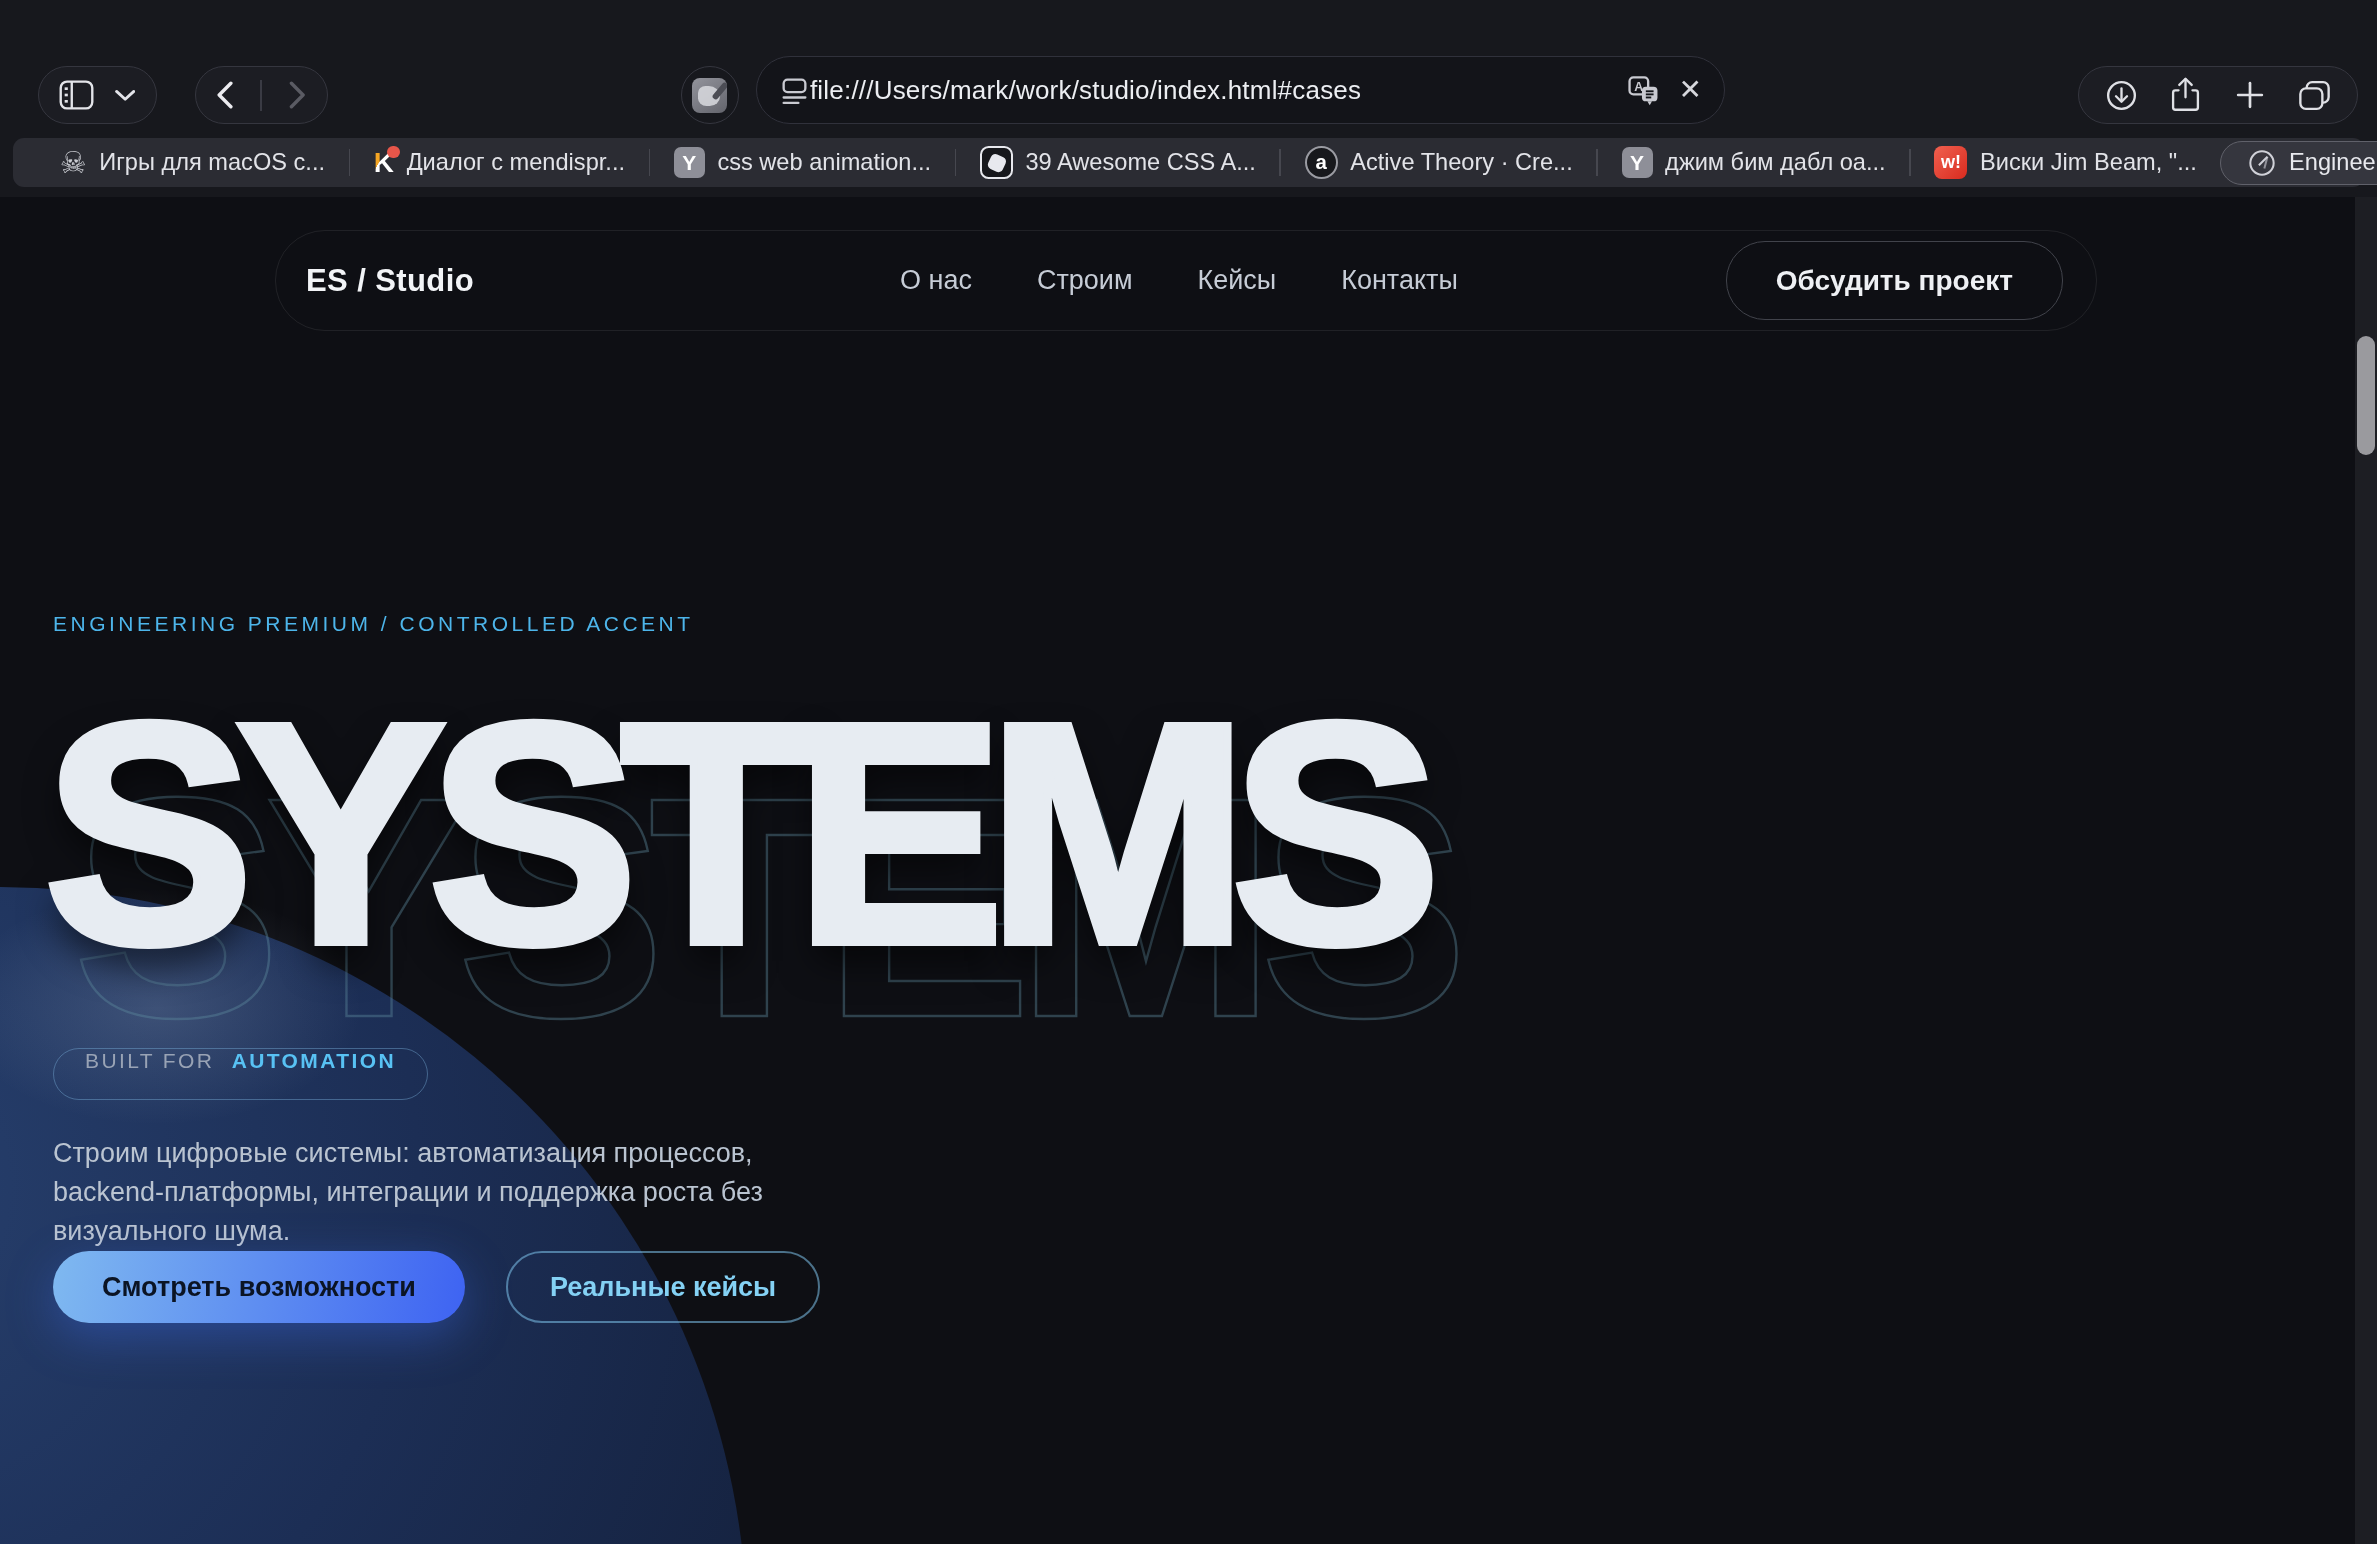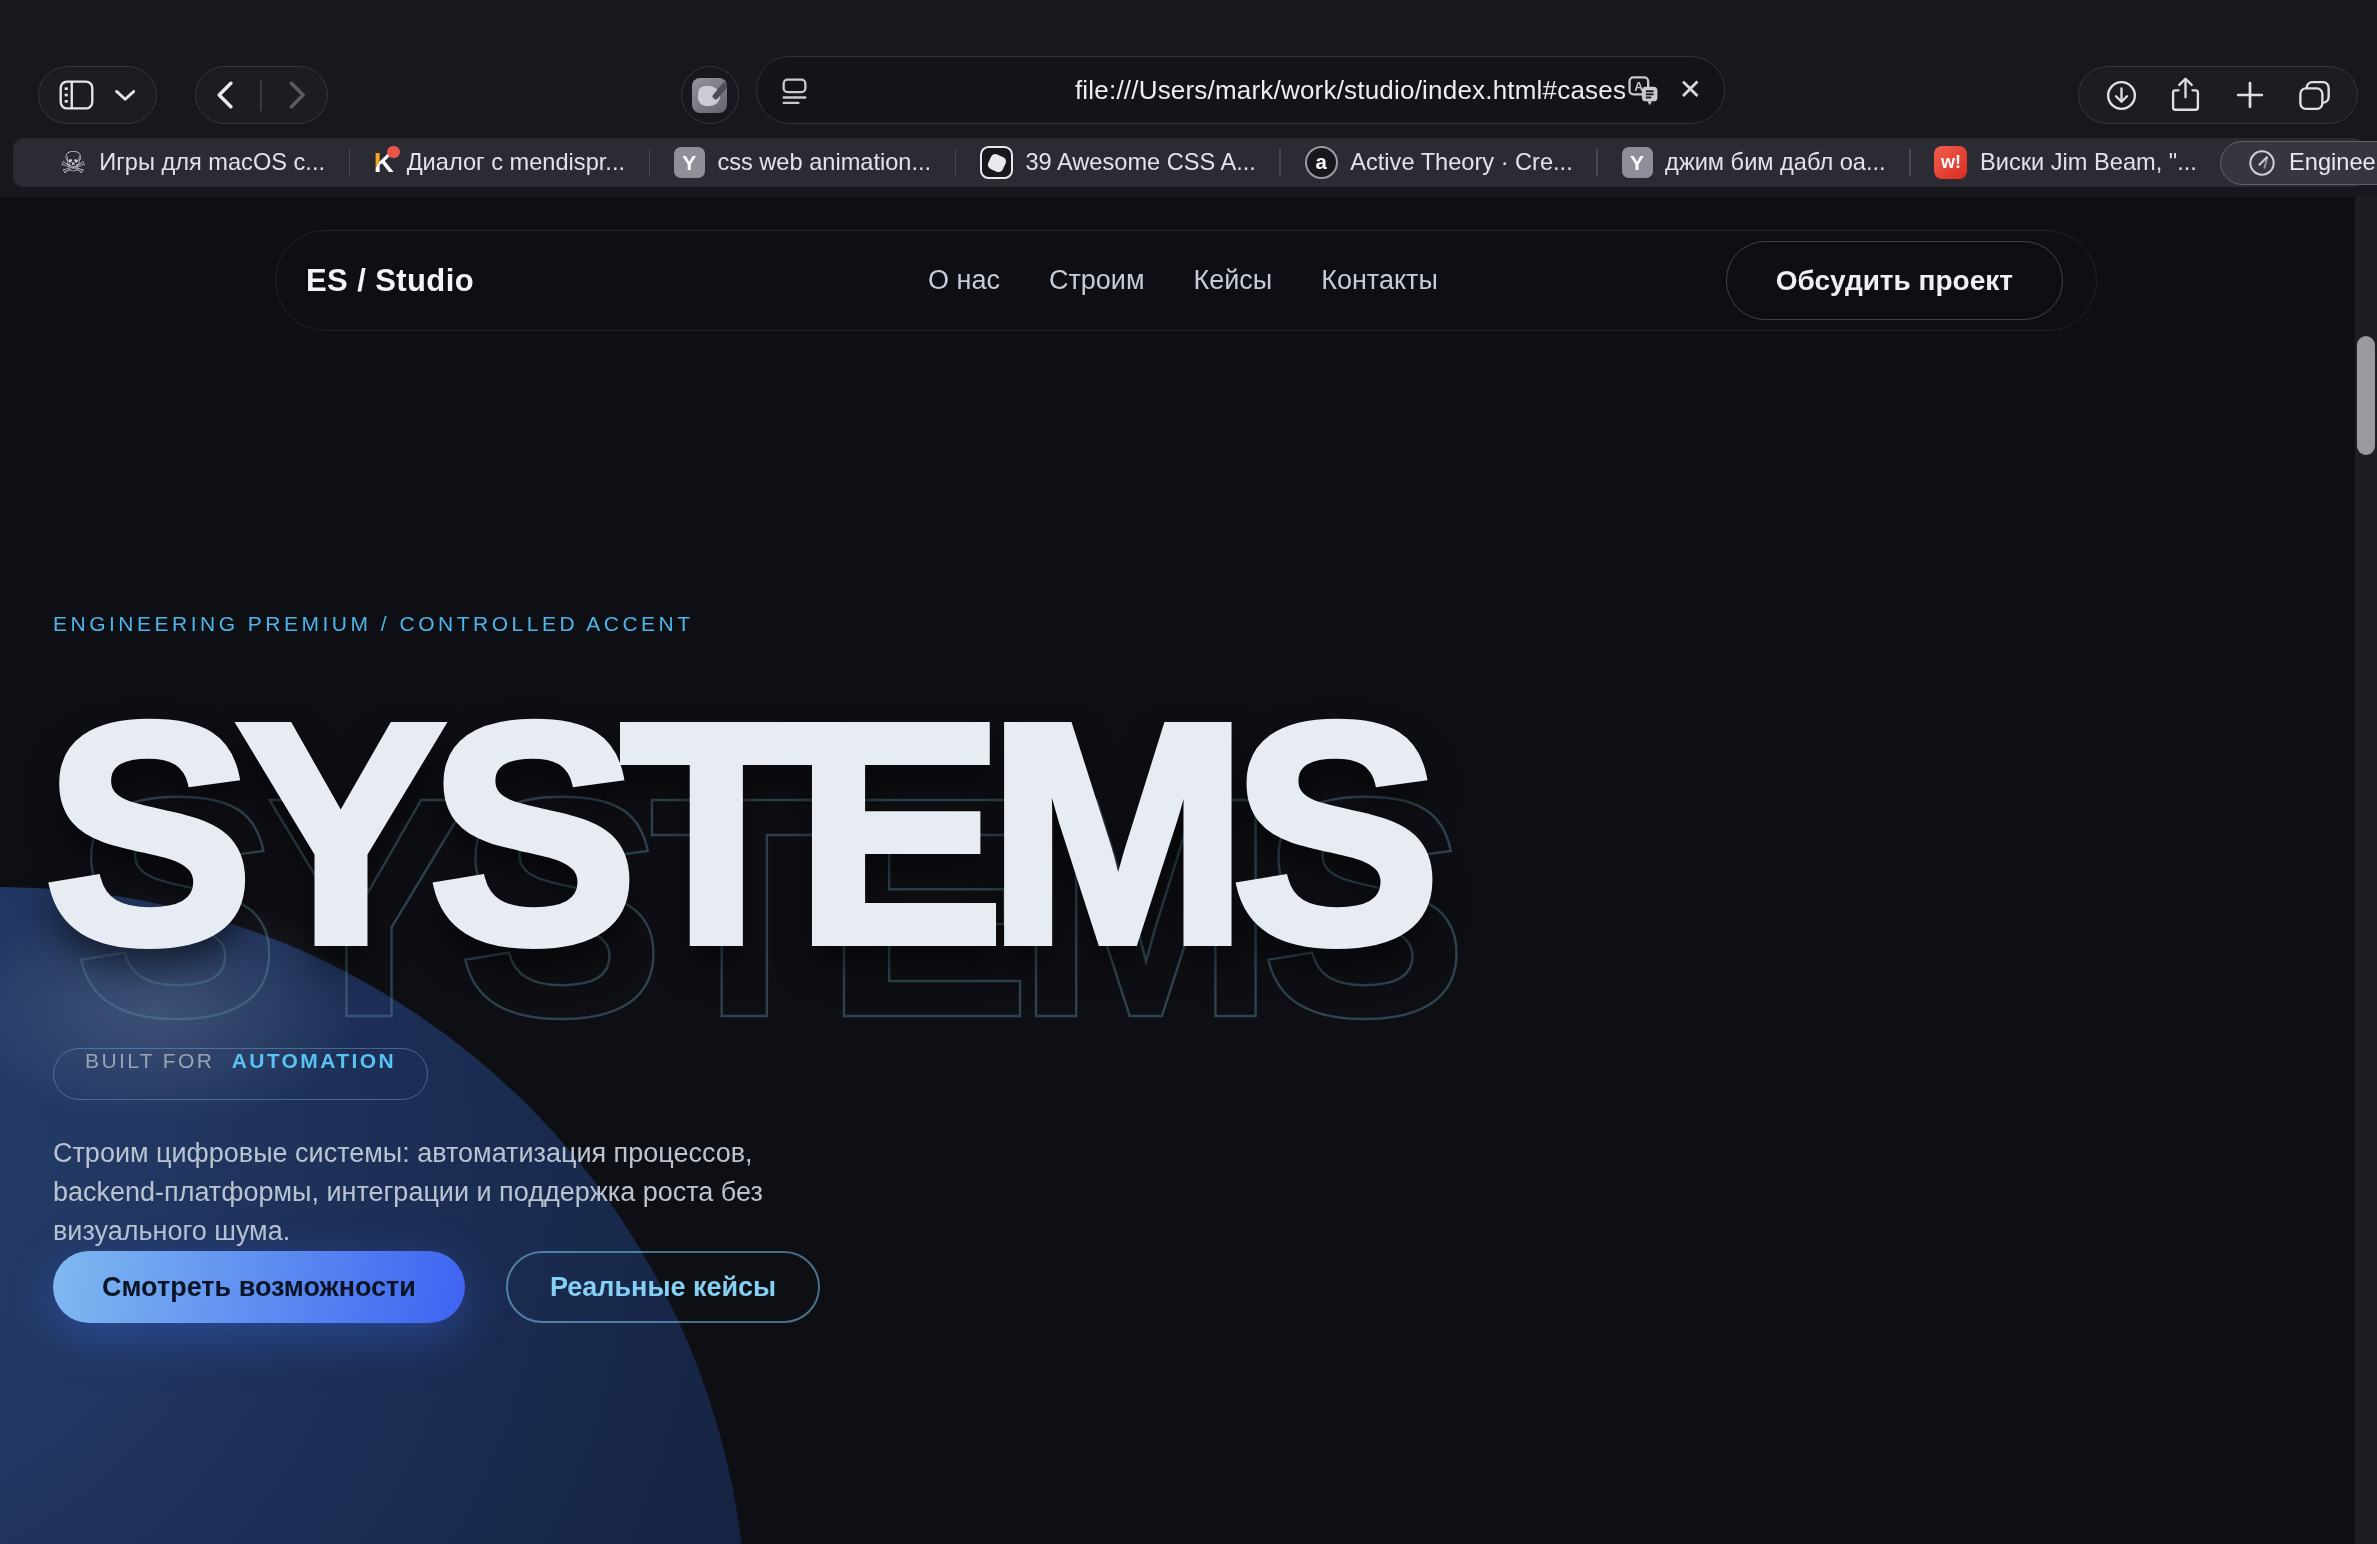"file:///Users/mark/work/studio/index.htm" .url-text { text-align: right -> left }
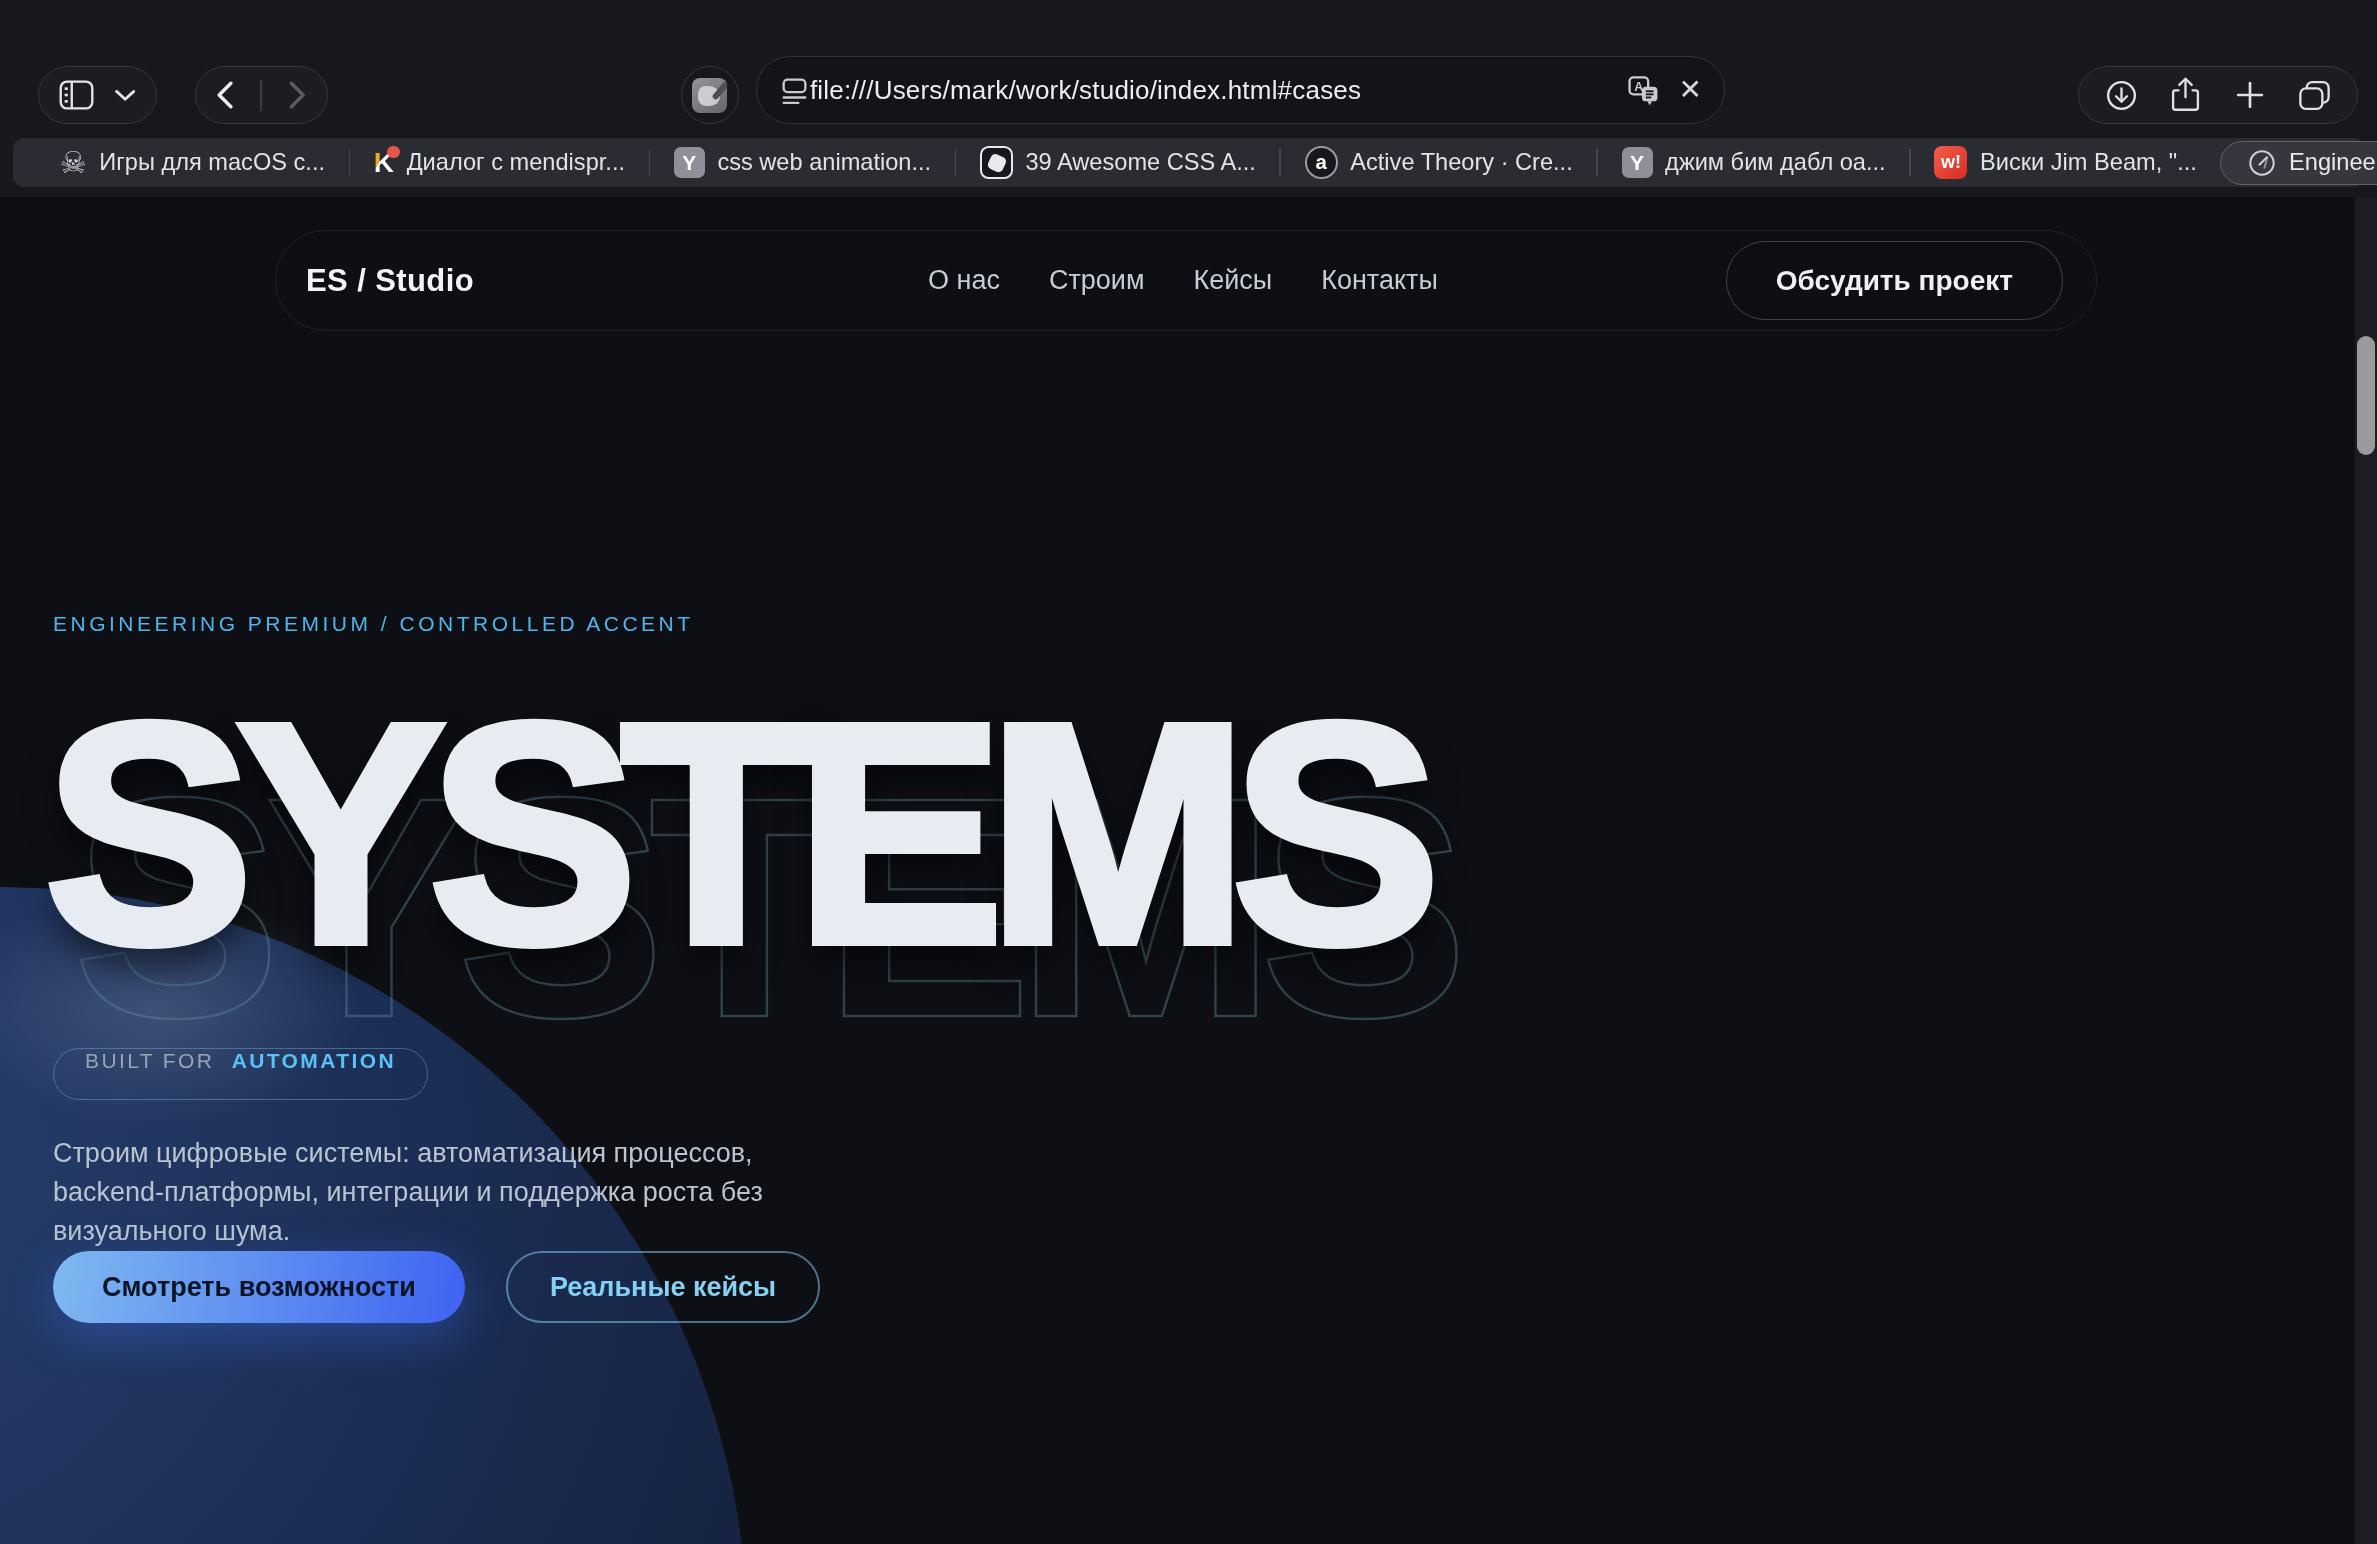"О нас" .nav { gap: 49px -> 65px; left: 652px -> 624px }
